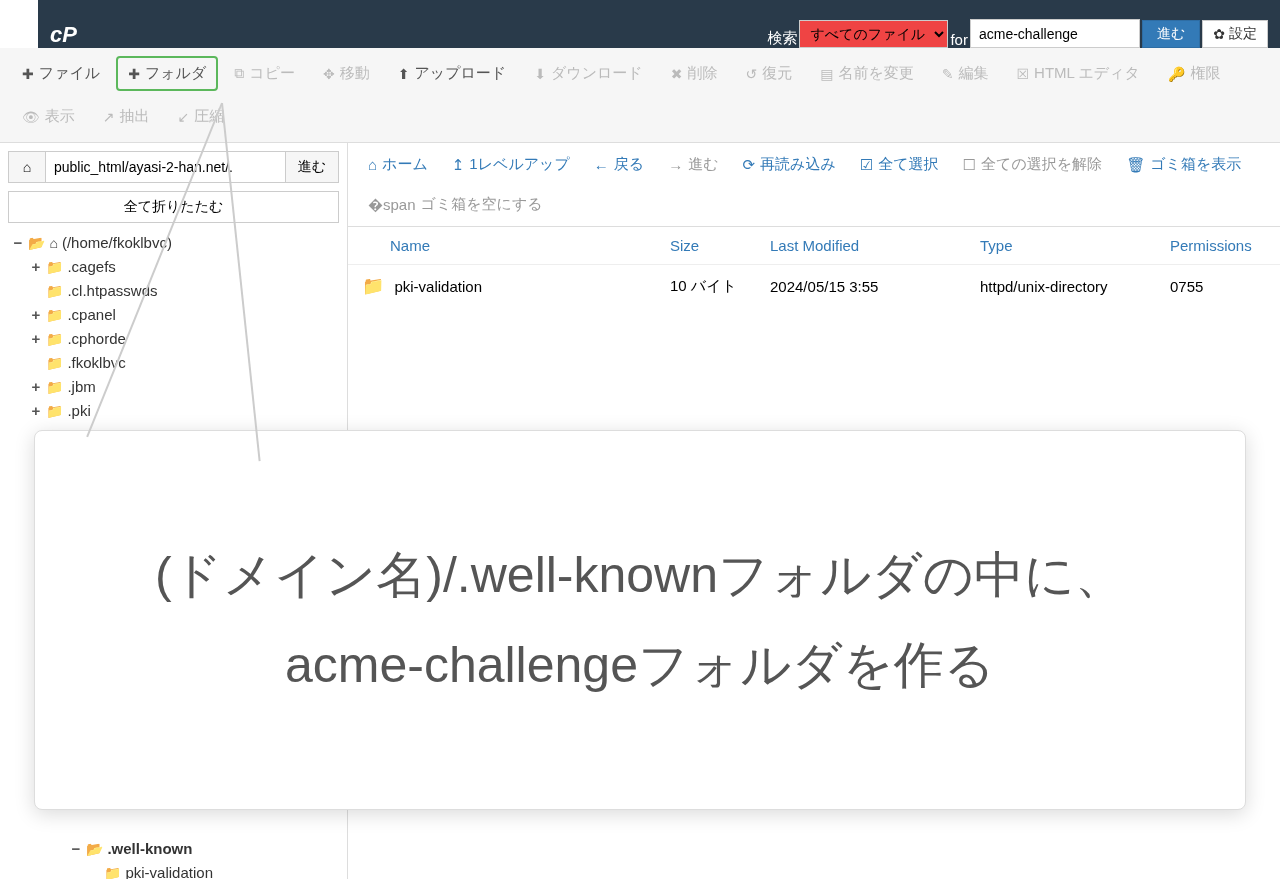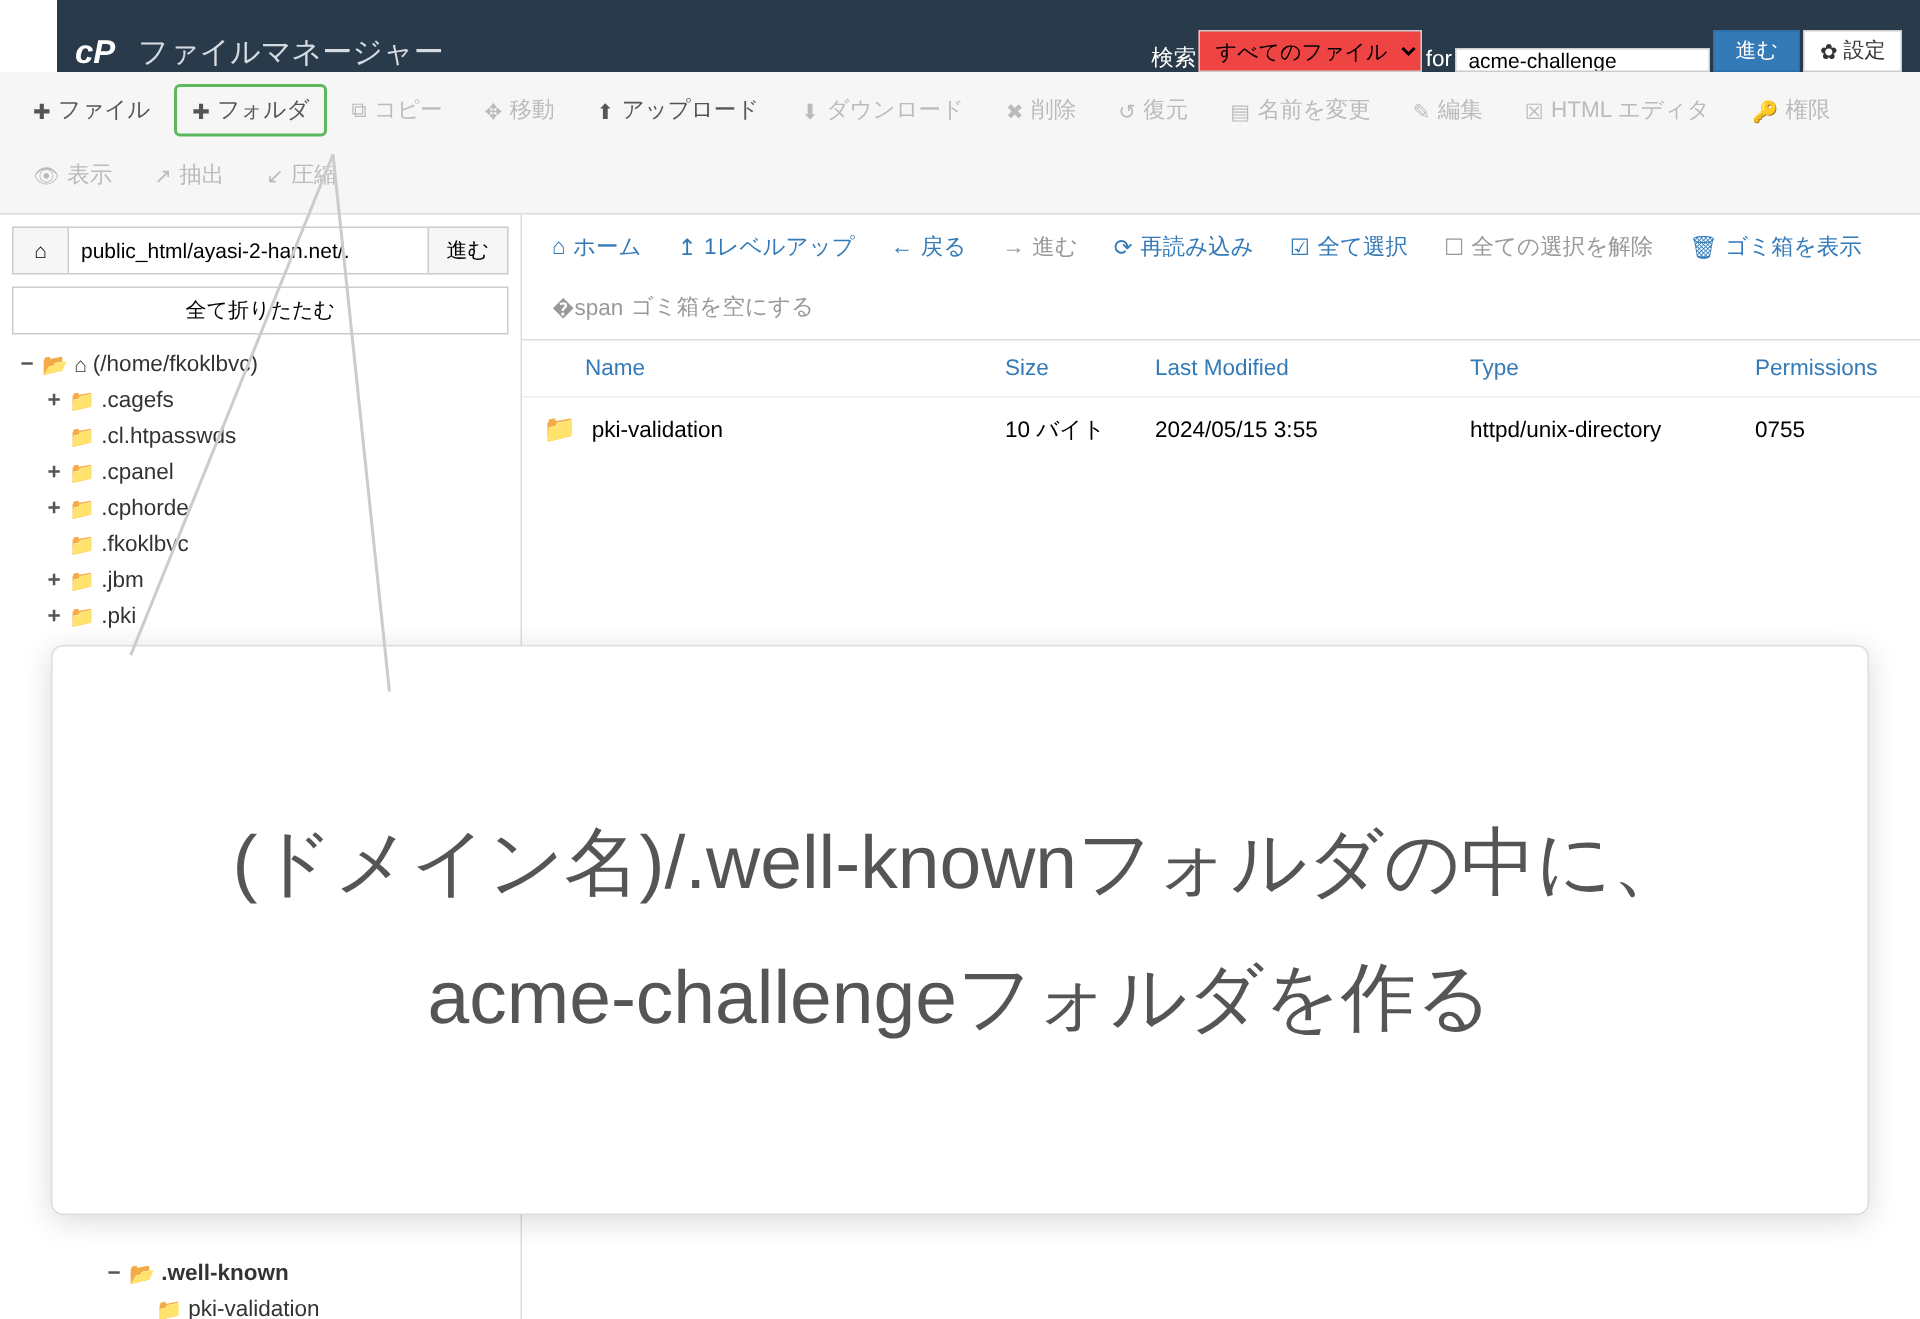"ファイルマネージャー" div.logo-text { html: <div>ファイルマネージャー</div> -> none }
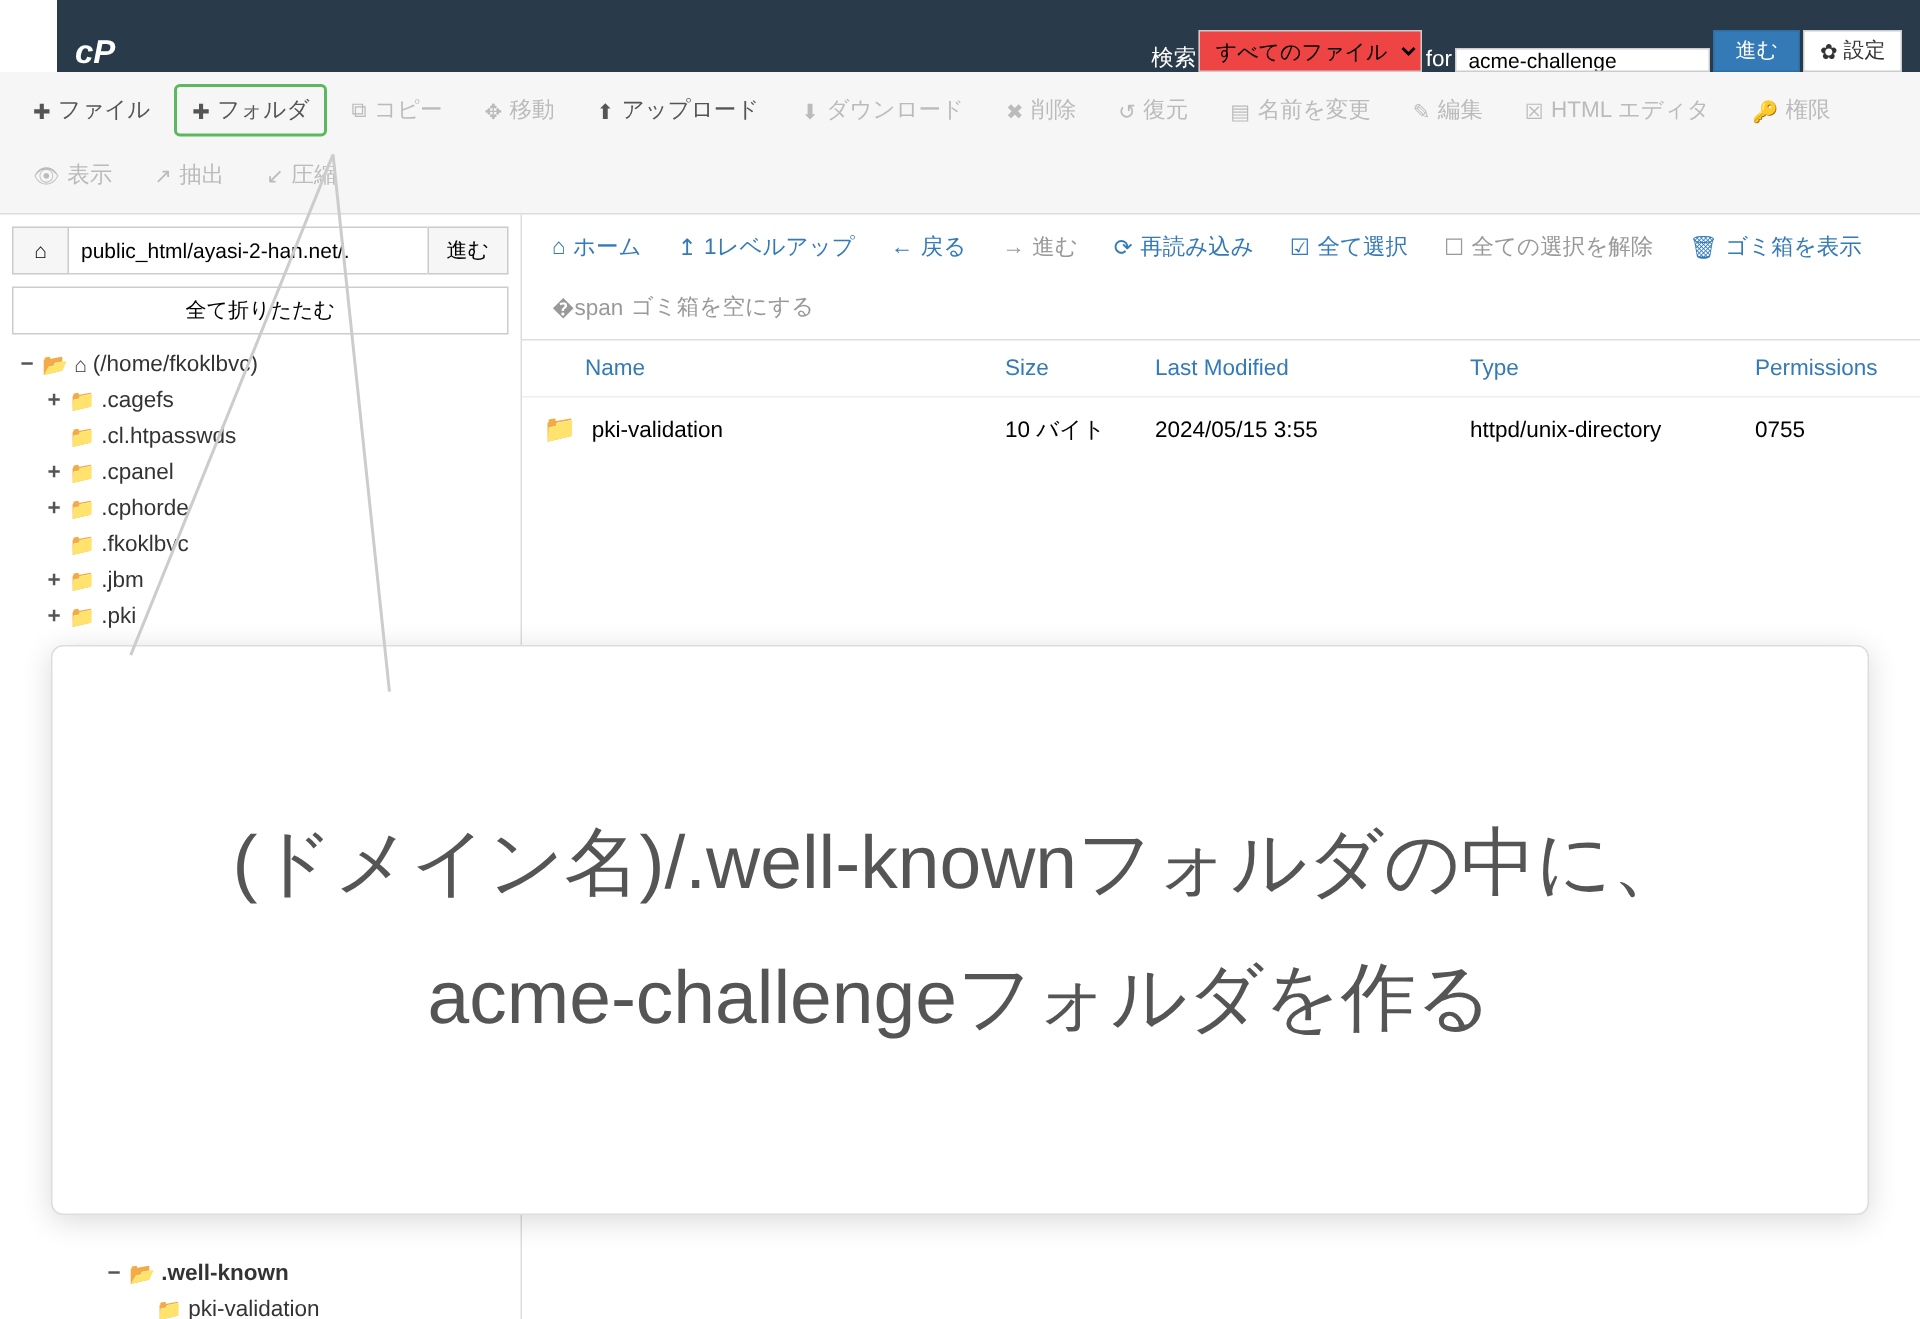"acme-challenge" .search-input { height: 16px -> 29px }
